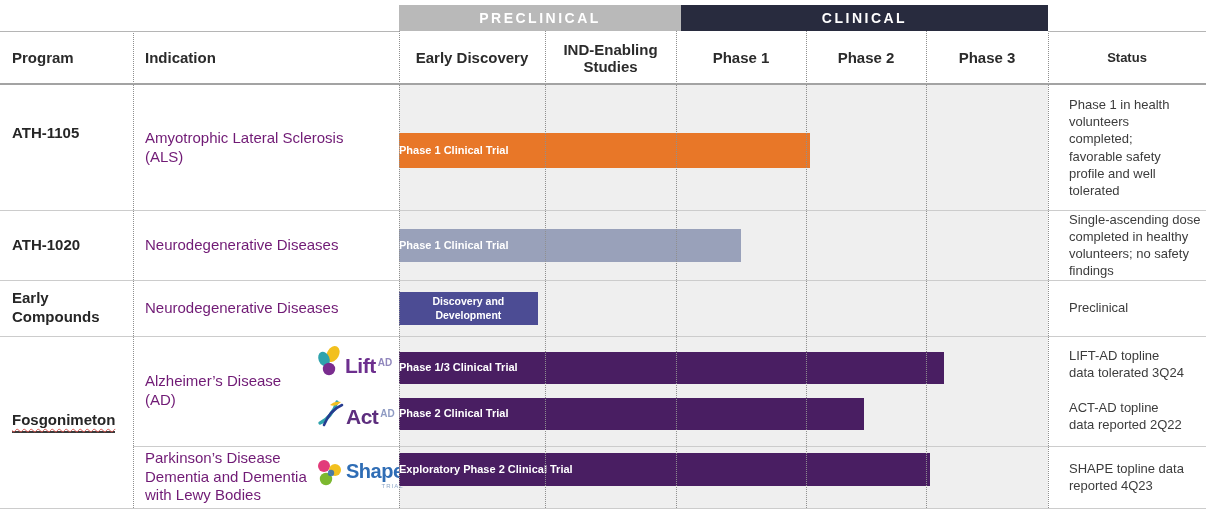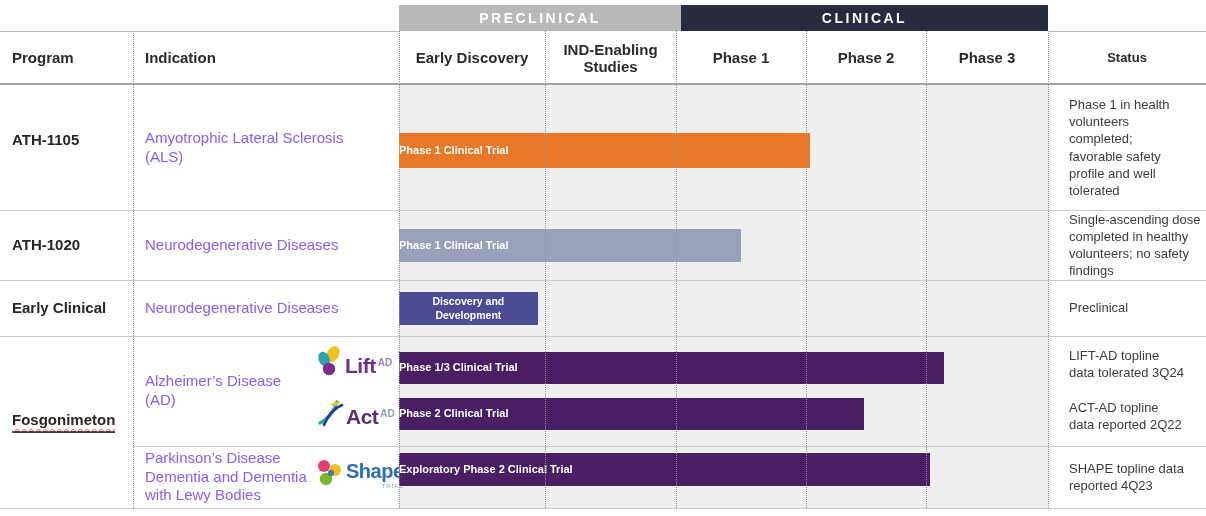"ATH-1105" div.abs { top: 78px -> 71px }
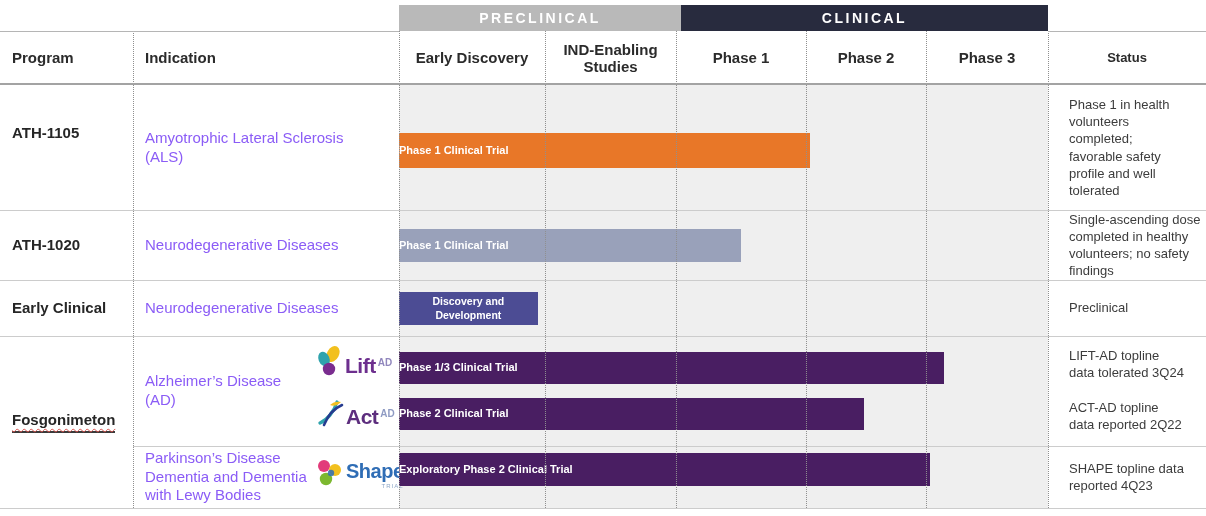"Amyotrophic Lateral Sclerosis (ALS)" .cell { color: #8b5cf6 -> #701a75 }
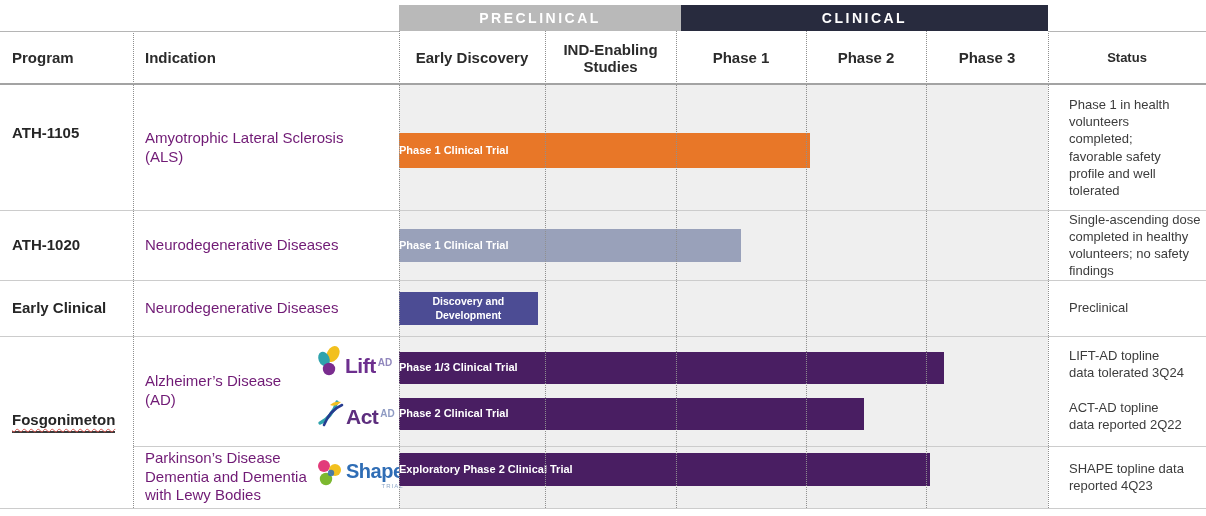"Early Clinical" div.abs { text: Clinical -> Compounds }
